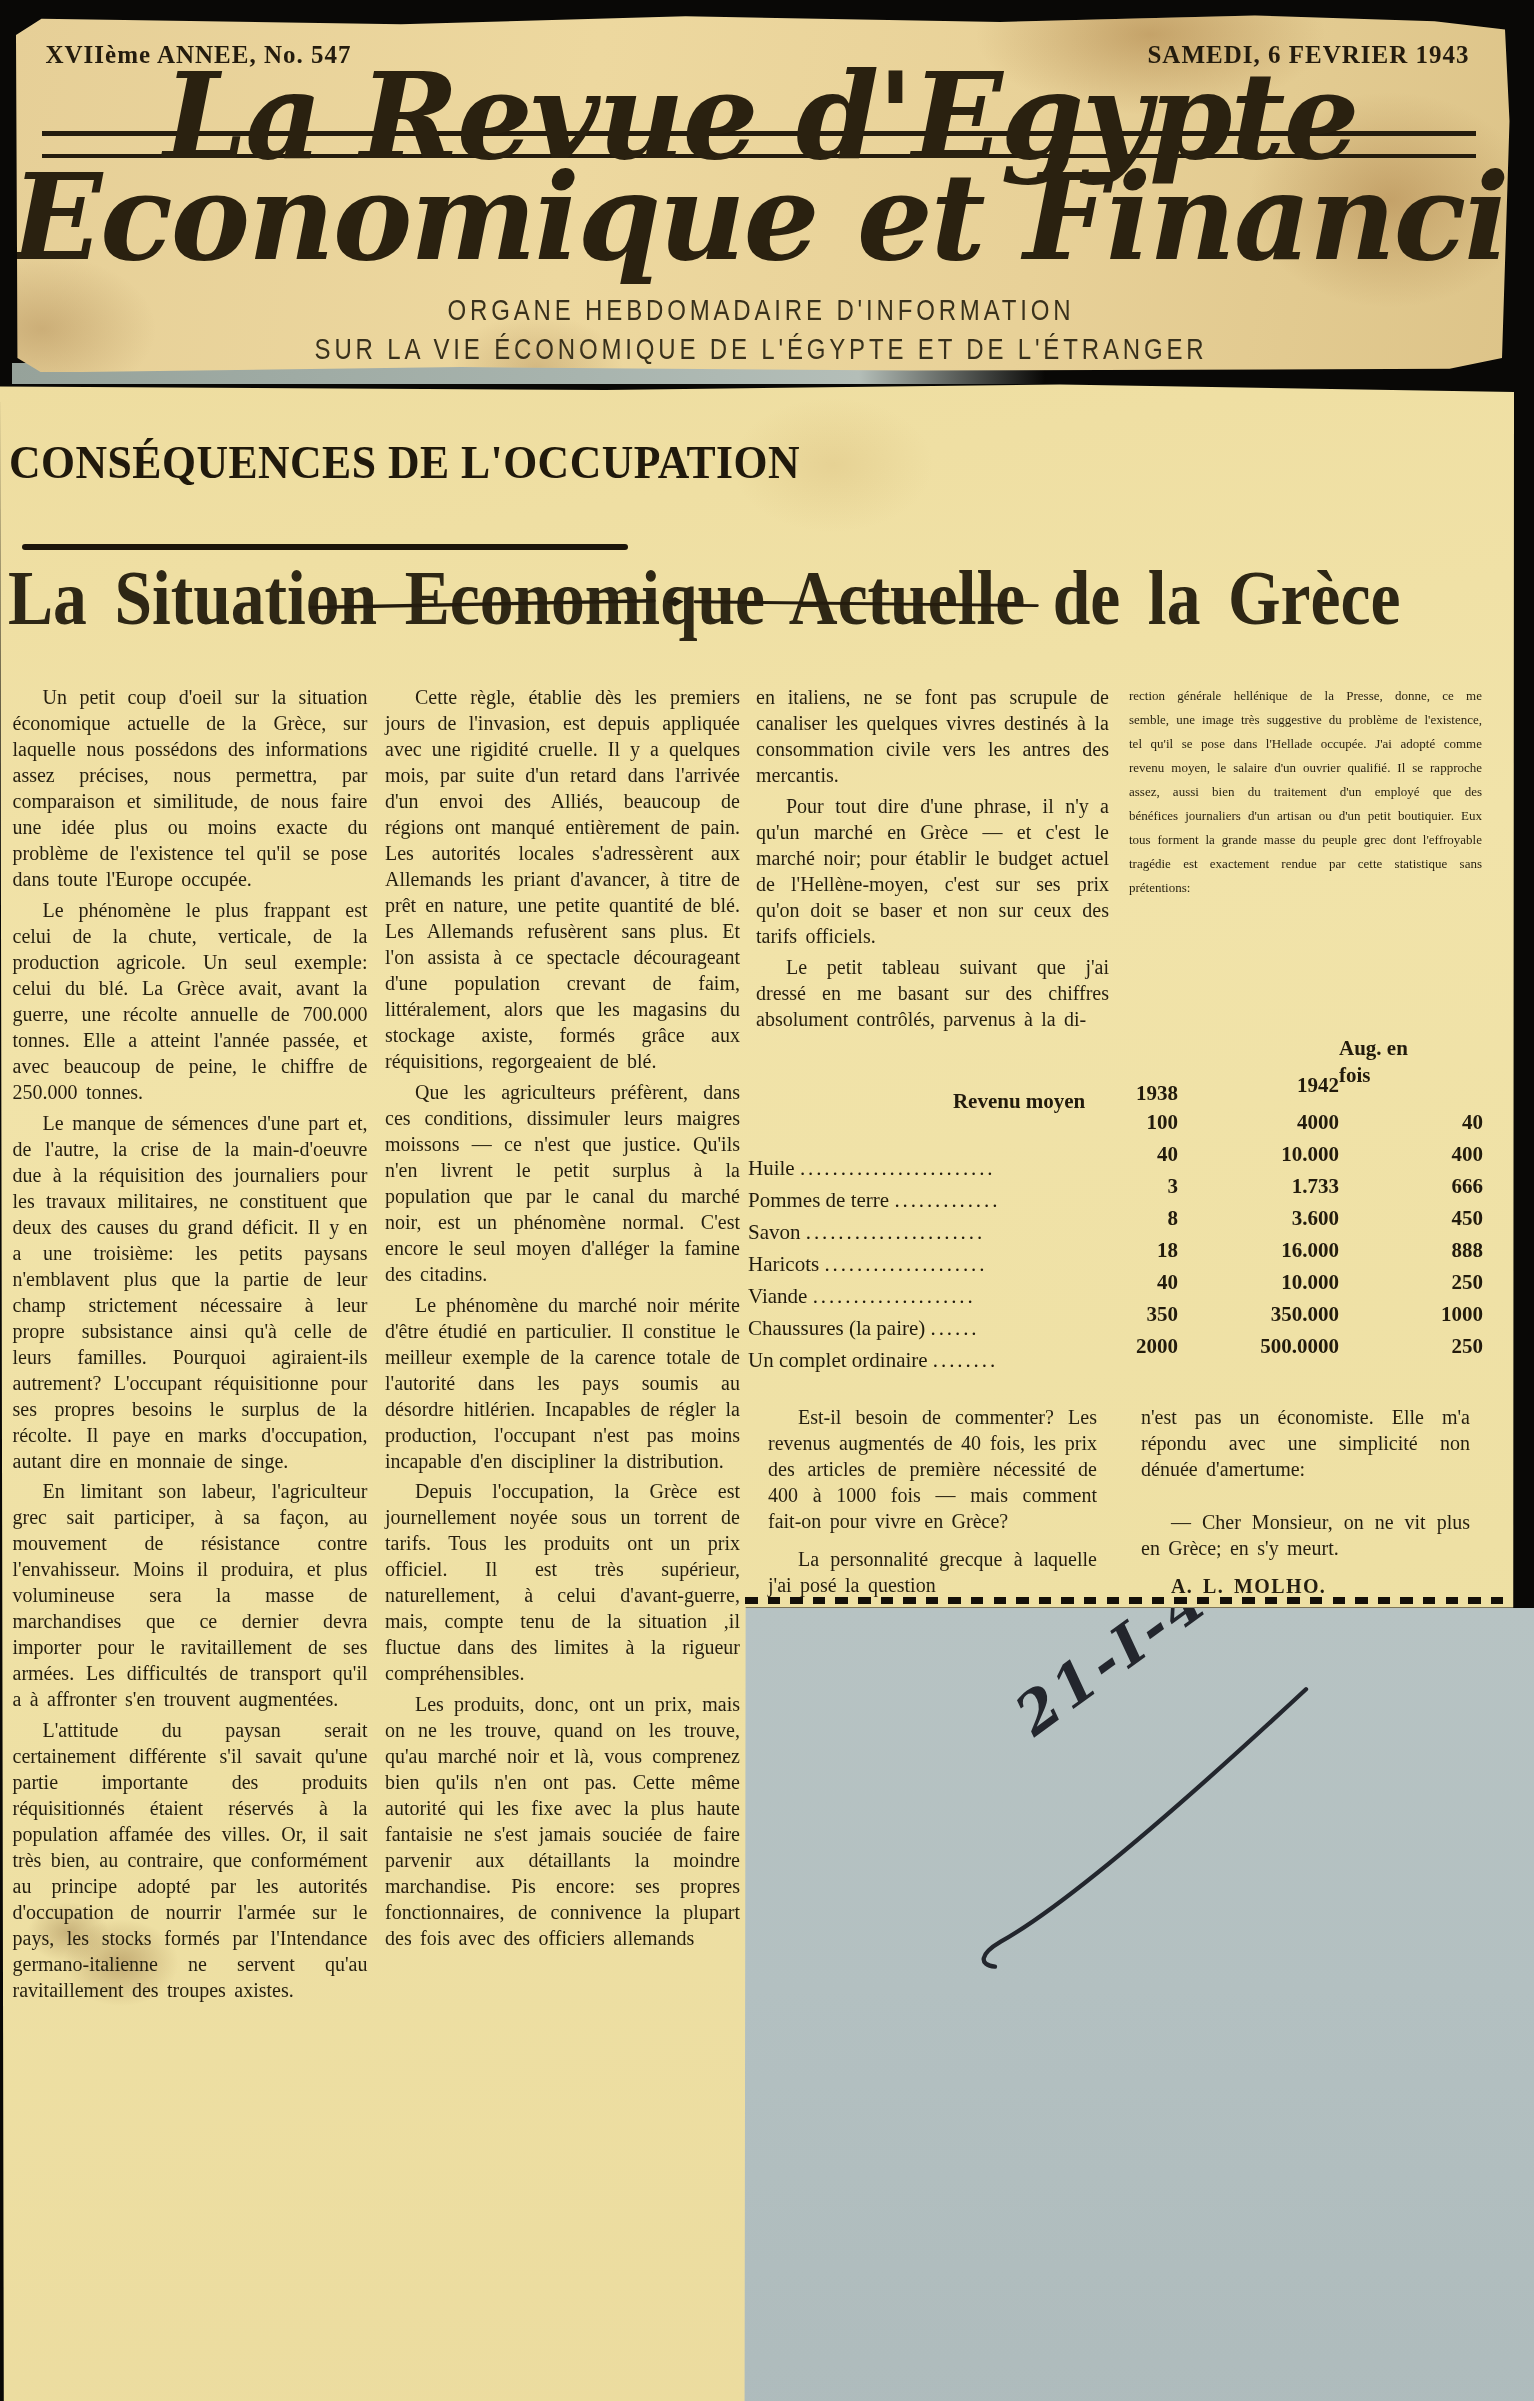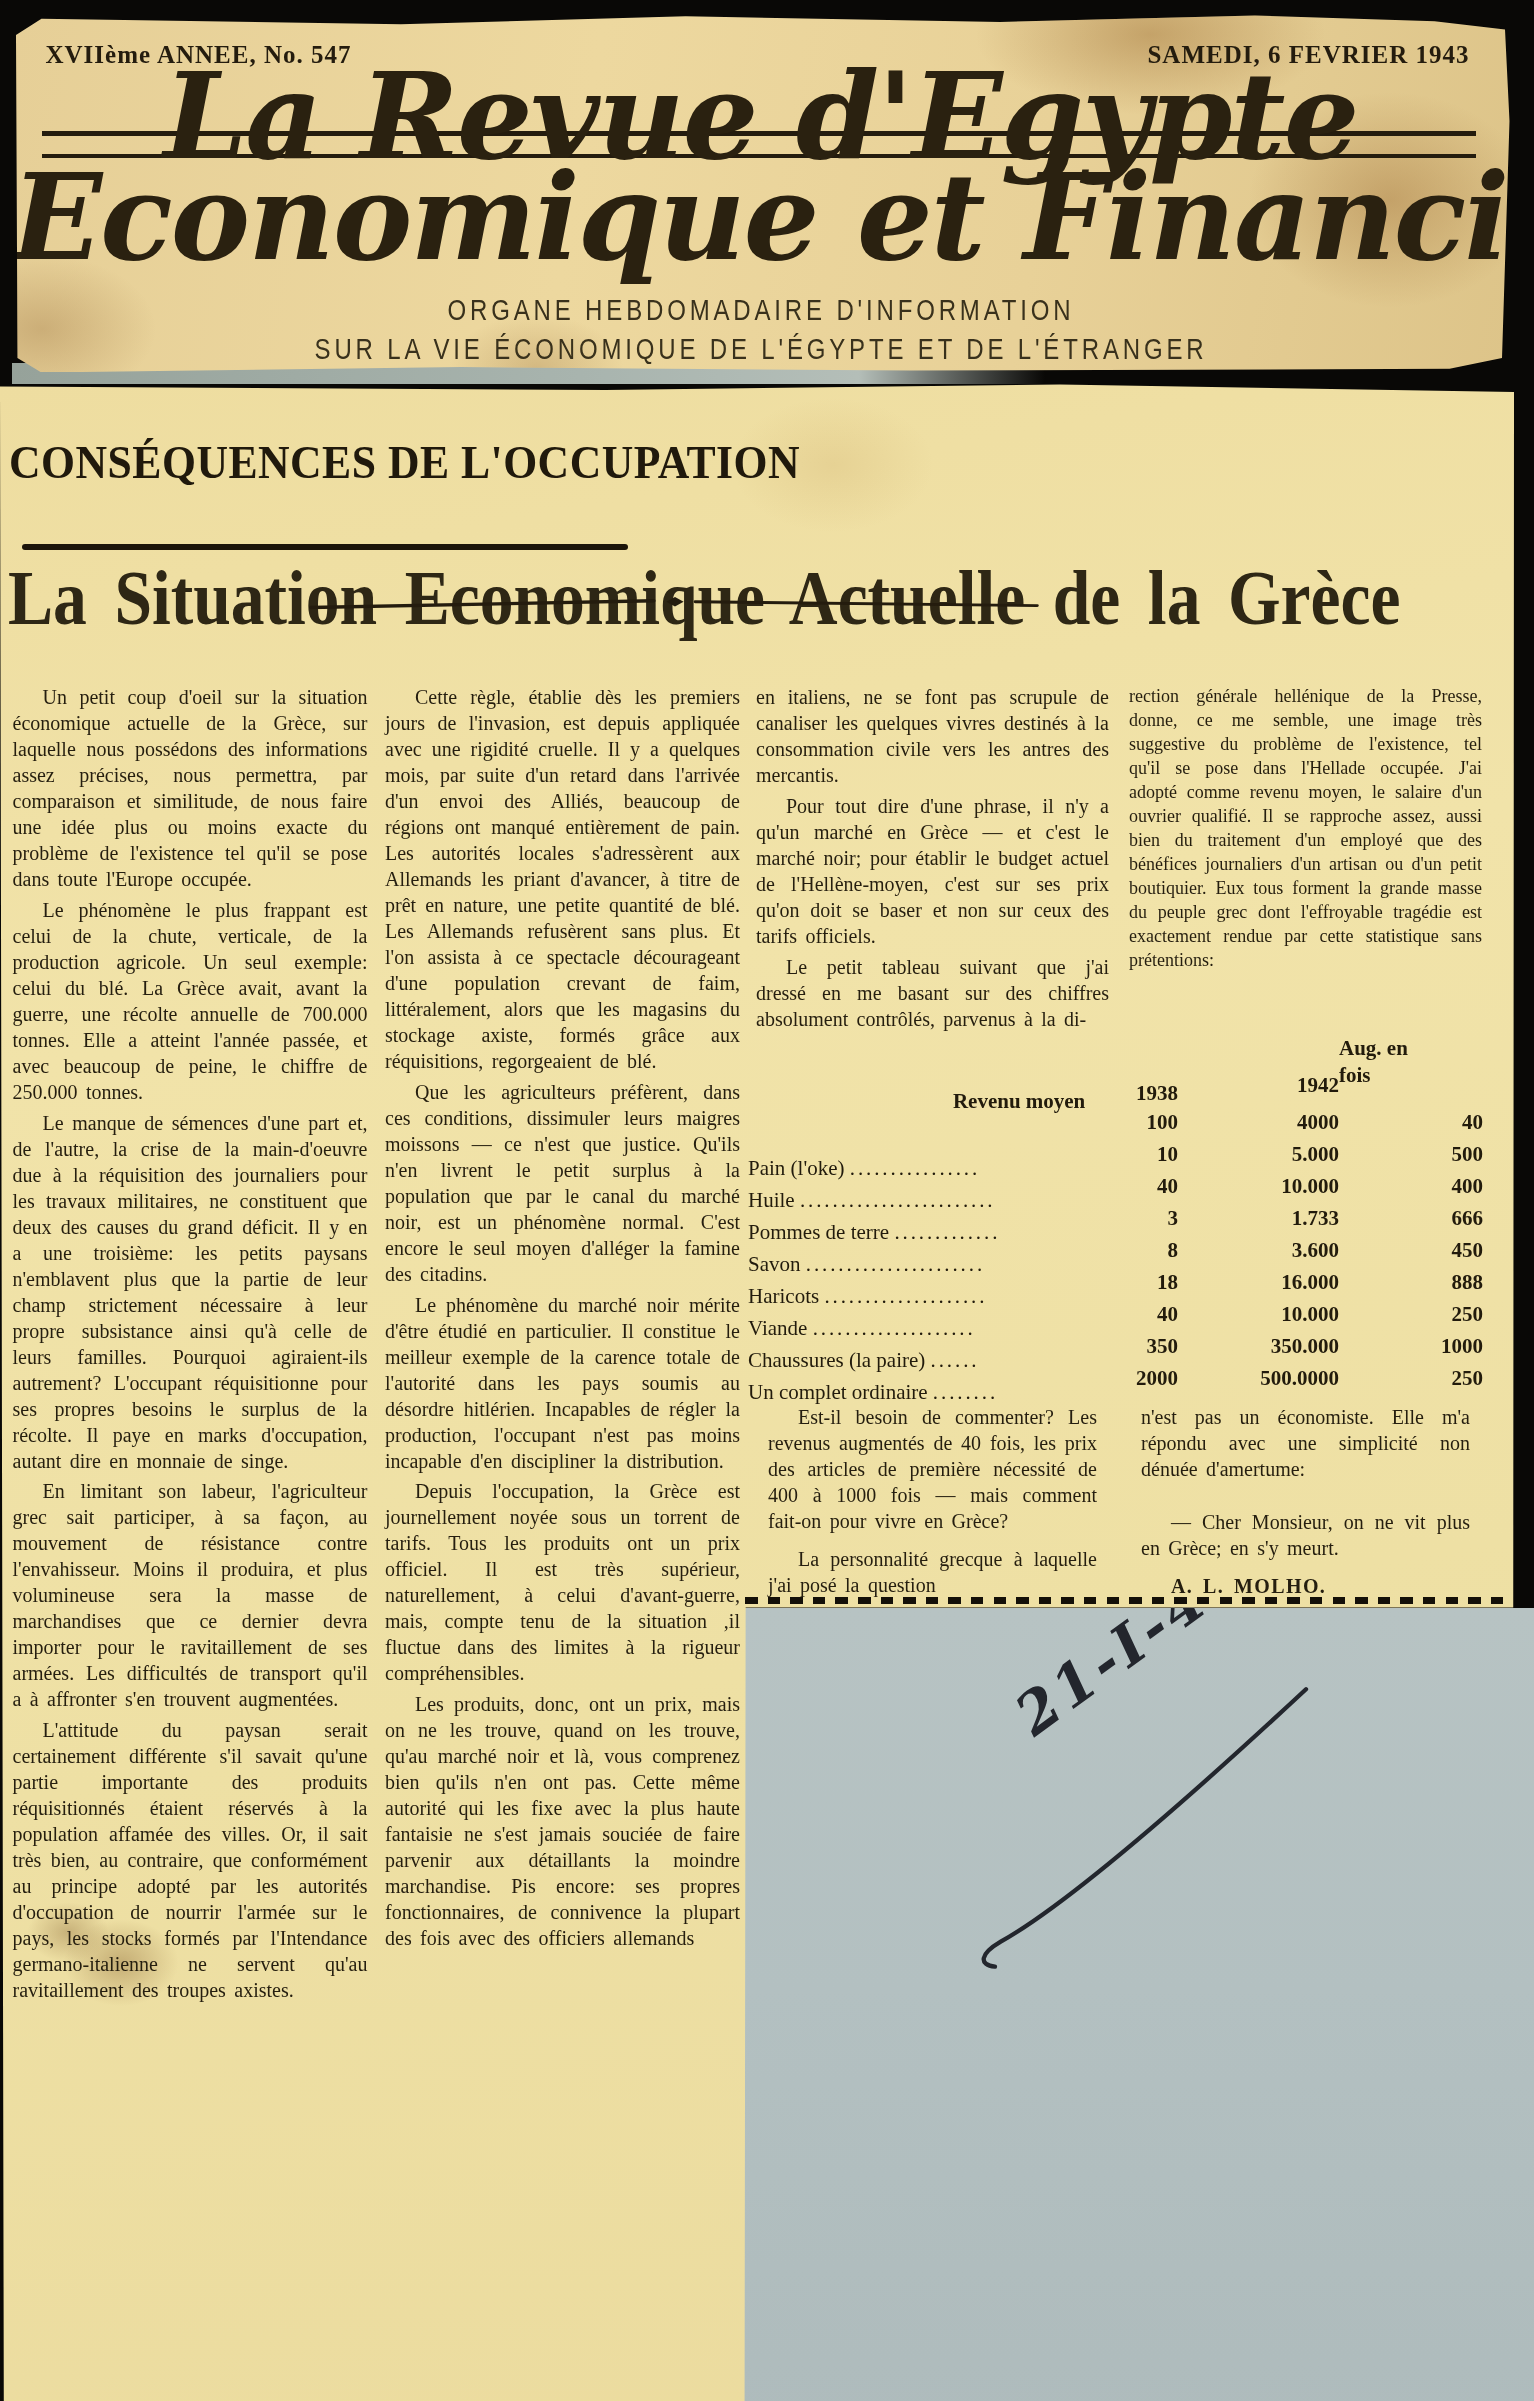"rection générale hellénique de la" #col4 { font-size: 18px -> 13px }
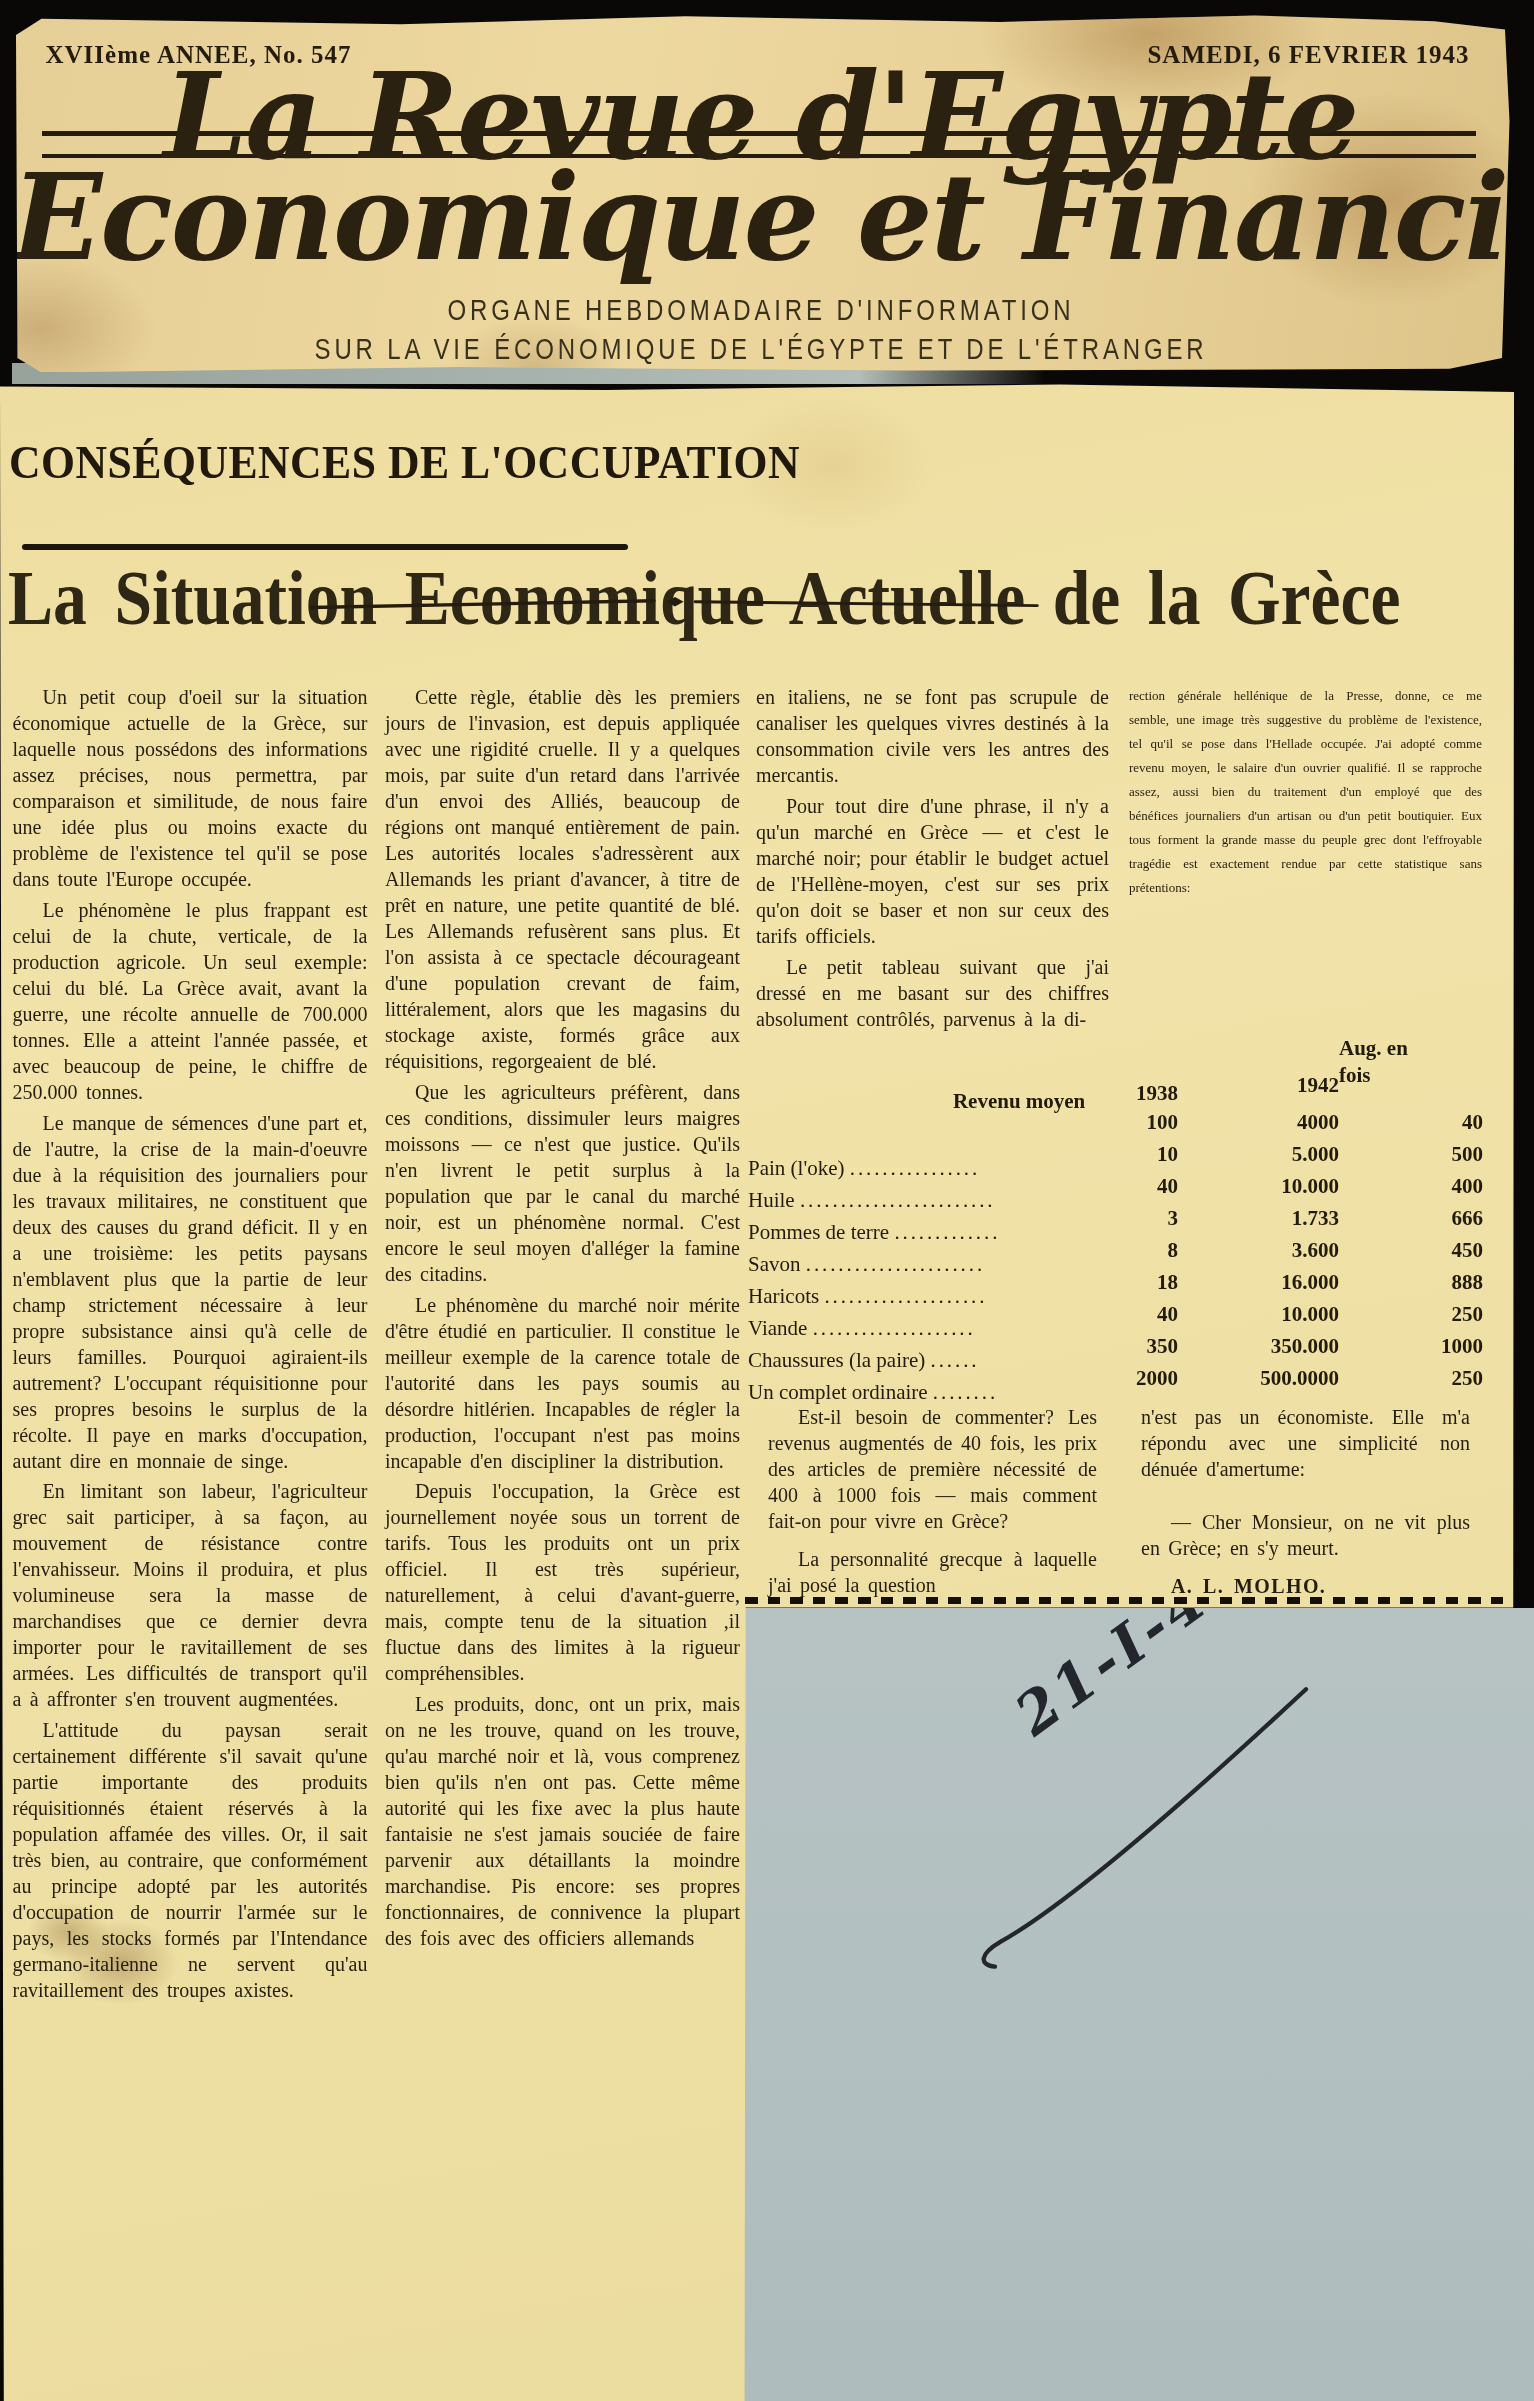"Pain (l'oke) ................" div.tbl-row { html: <div> <span><span>Pain (l'oke)</span> <span>................</span></span> <span>10</span> <span>5.000</span> <span>500</span> </div> -> none }
